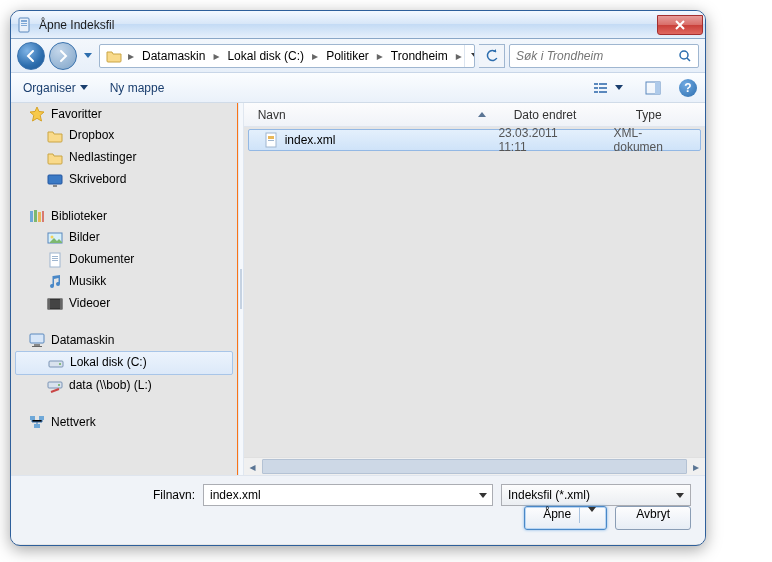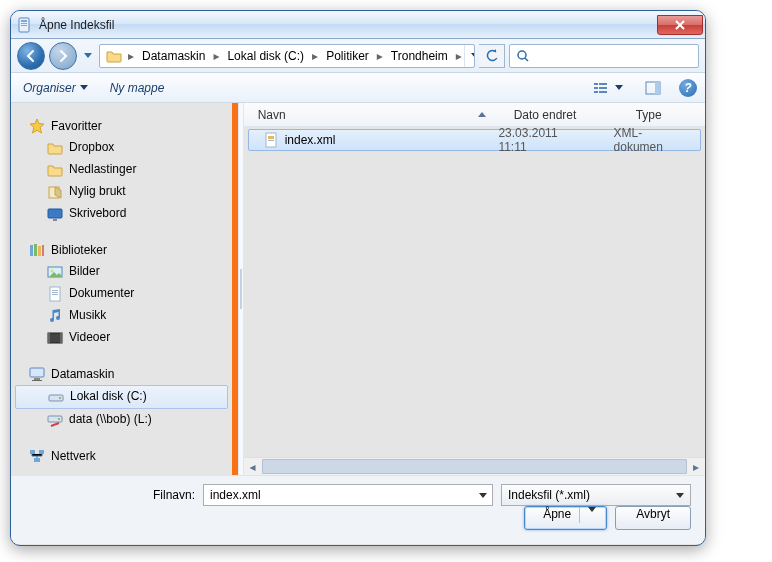"Søk i Trondheim" input { html: none -> <input> }
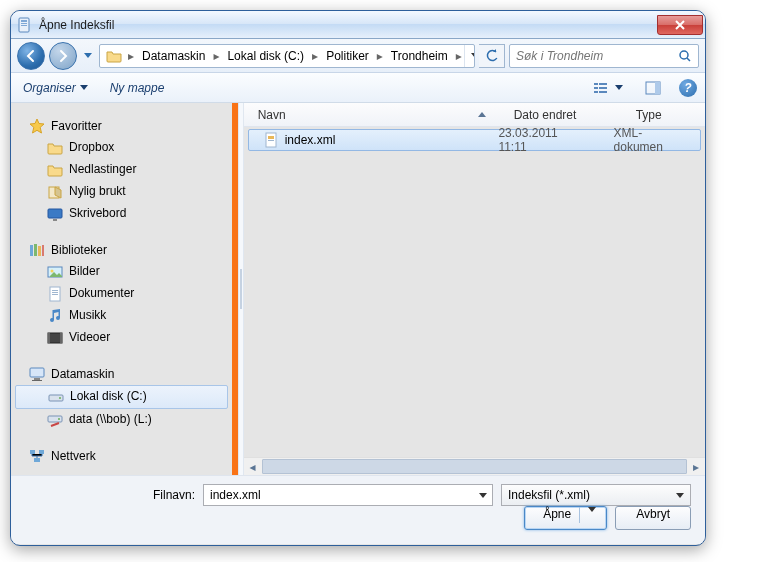"Organiser" .toolbar { font-style: italic -> none }
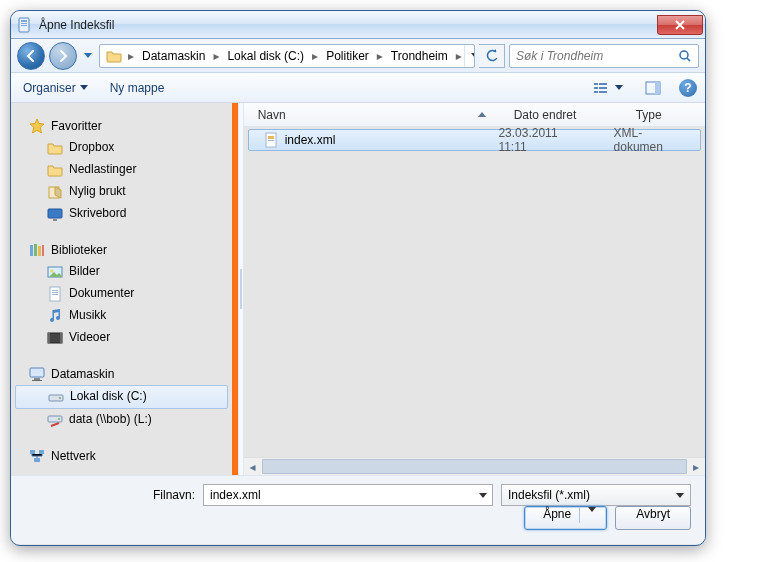"Favoritter" .tree { border-right: 6px solid #f97316 -> 1px solid #f97316; padding: 12px 0 -> 0 0 }
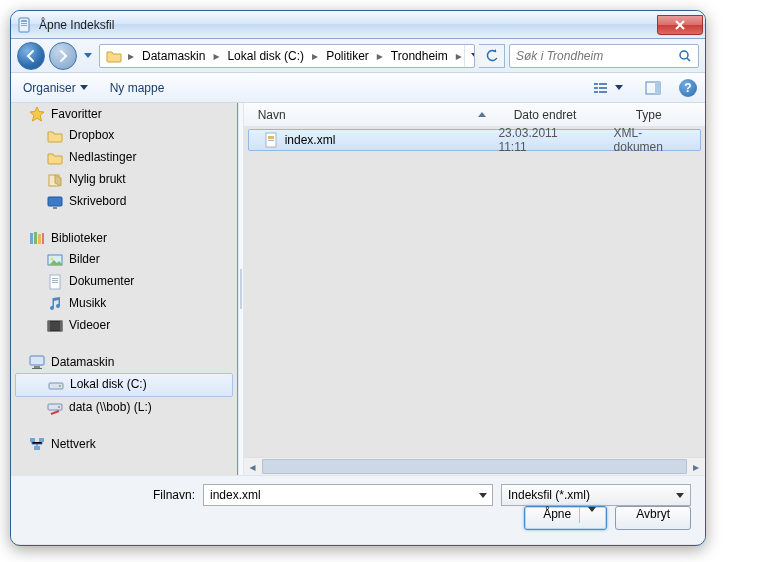"Nylig brukt" div.titem { html: <div> <span> <svg> <rect></rect> <path></path> </svg> </span> <span>Nylig brukt</span> </div> -> none }
